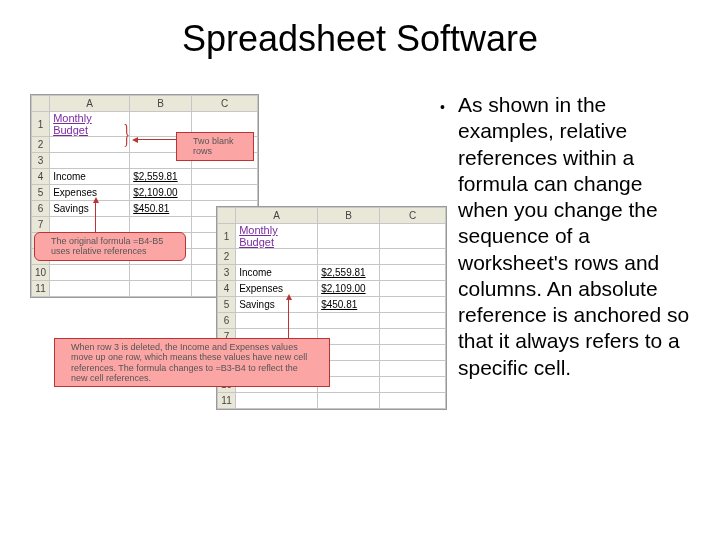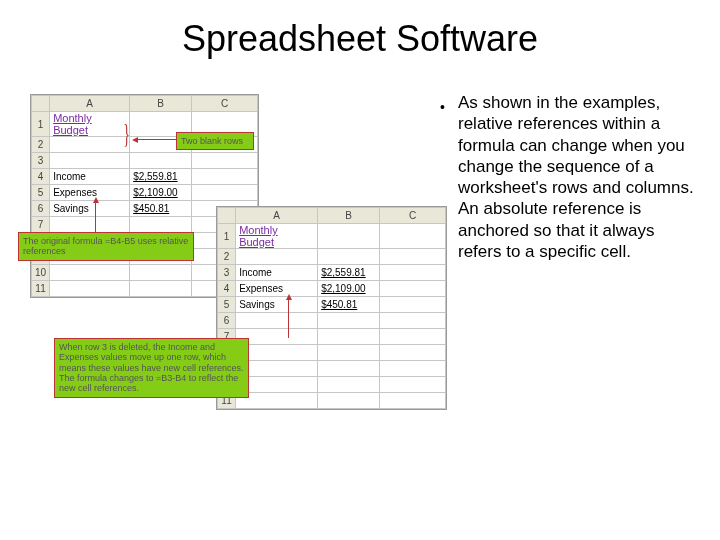"As shown in the examples," .body-text { font-size: 17px -> 21px }
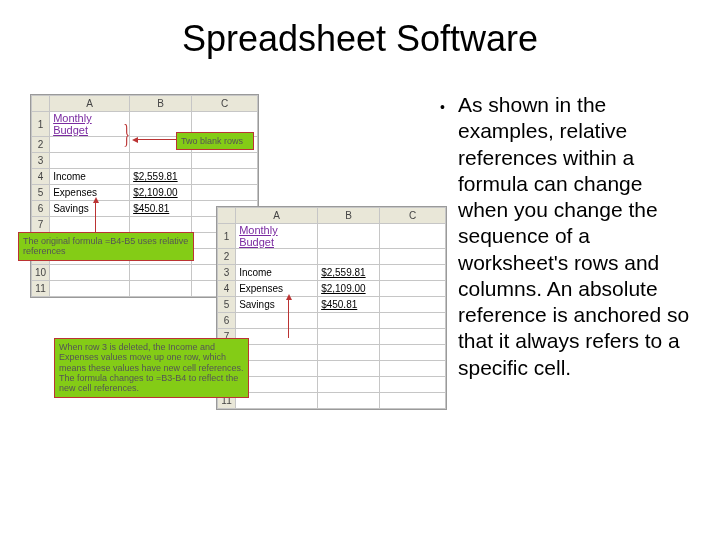"Two blank rows" .callout { background: #84cc16 -> #fca5a5; padding: 3px 4px -> 3px 16px }
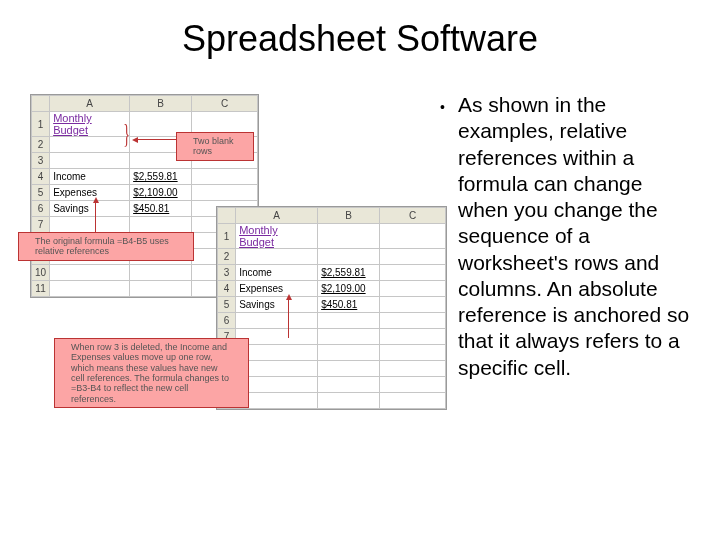"The original formula =B4-B5 uses" div.callout { border-radius: none -> 6px; left: 18px -> 34px; width: 176px -> 152px }
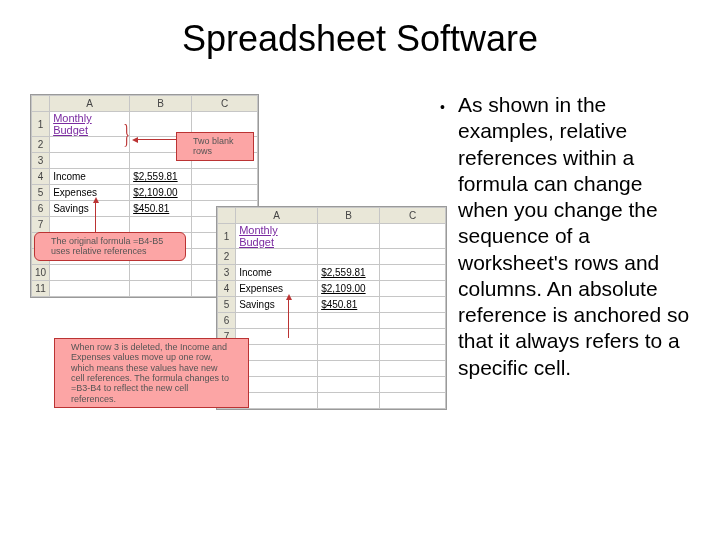"When row 3 is deleted," div.callout { width: 195px -> 276px }
